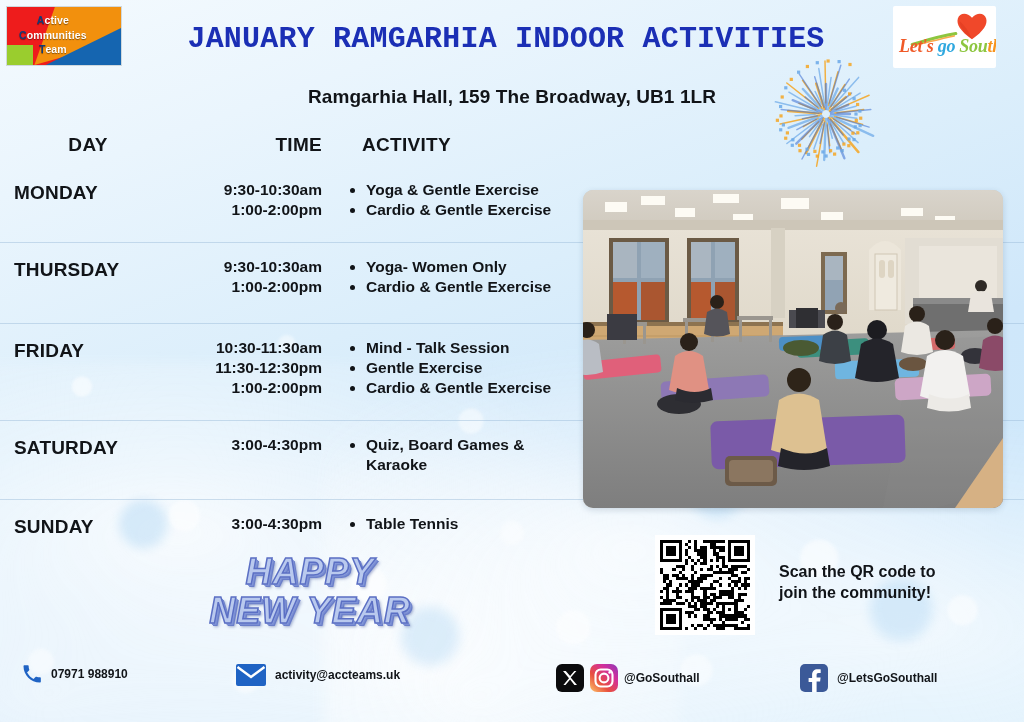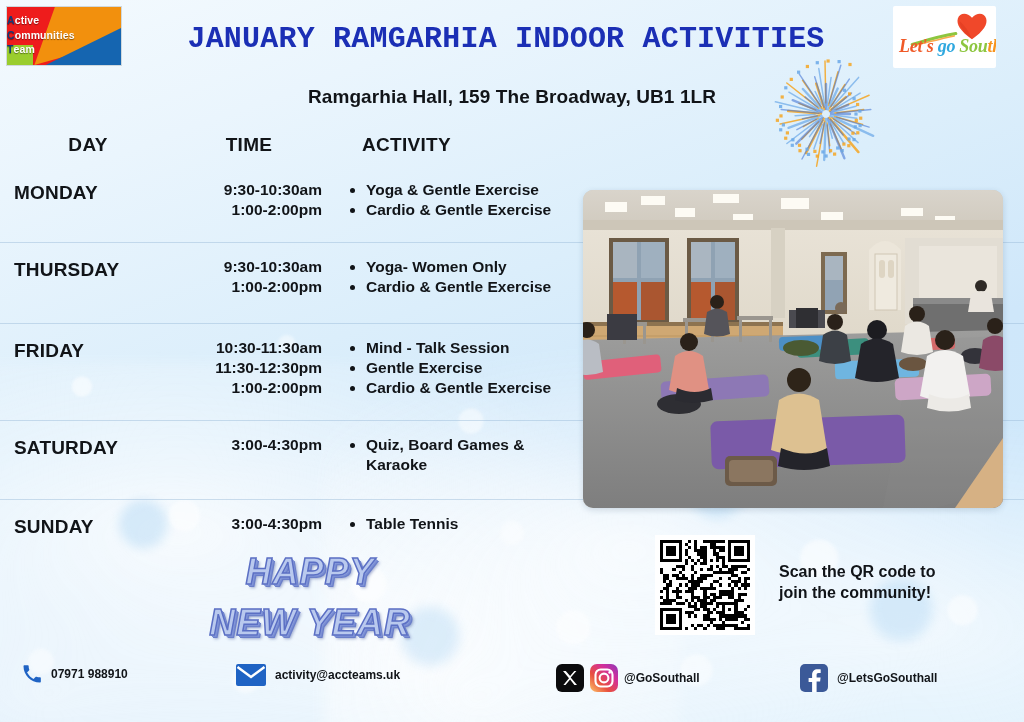"Active" #act-logo .act-text { left: 0 -> 12px; text-align: none -> center }
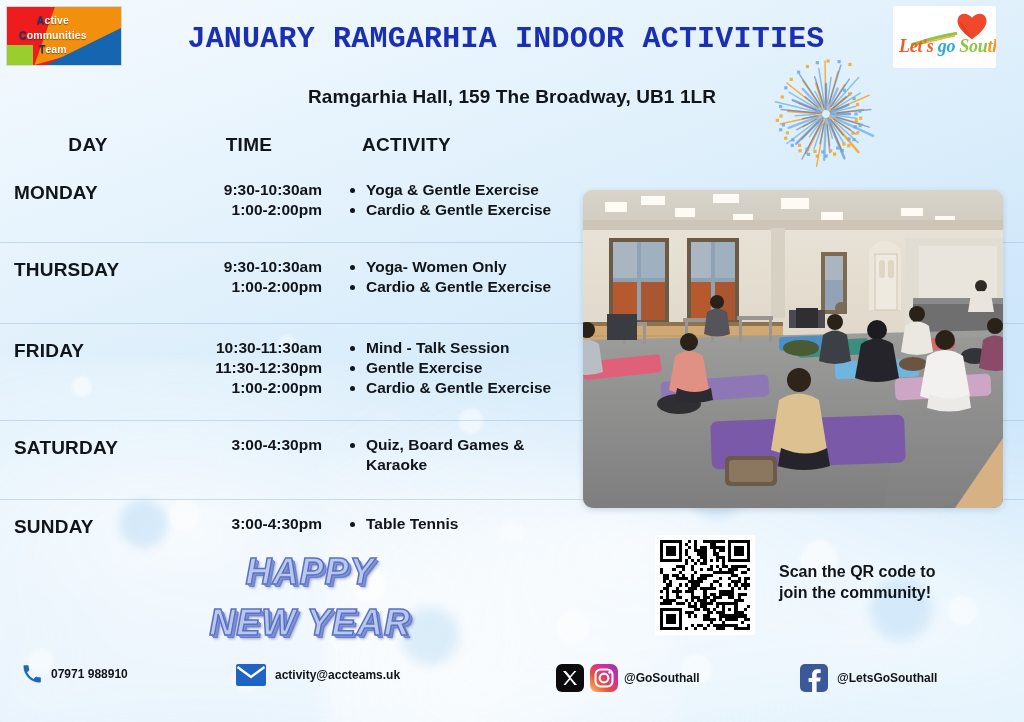"TIME" .srow.head .c-time { text-align: center -> right }
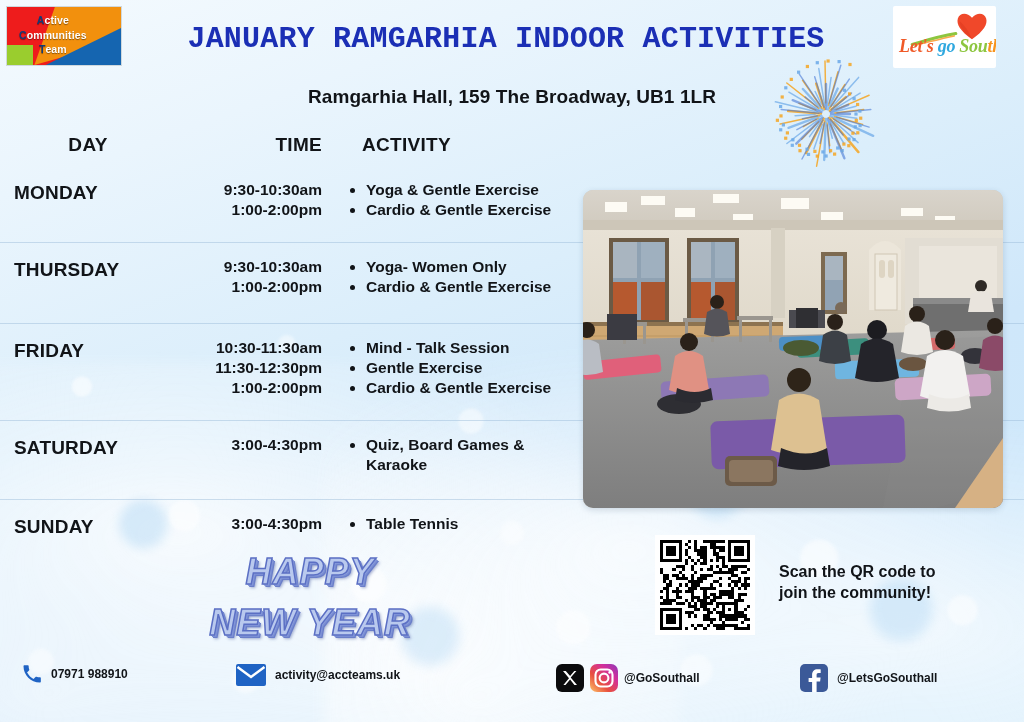"NEW YEAR" #hny .l2 { margin-top: 12px -> none }
